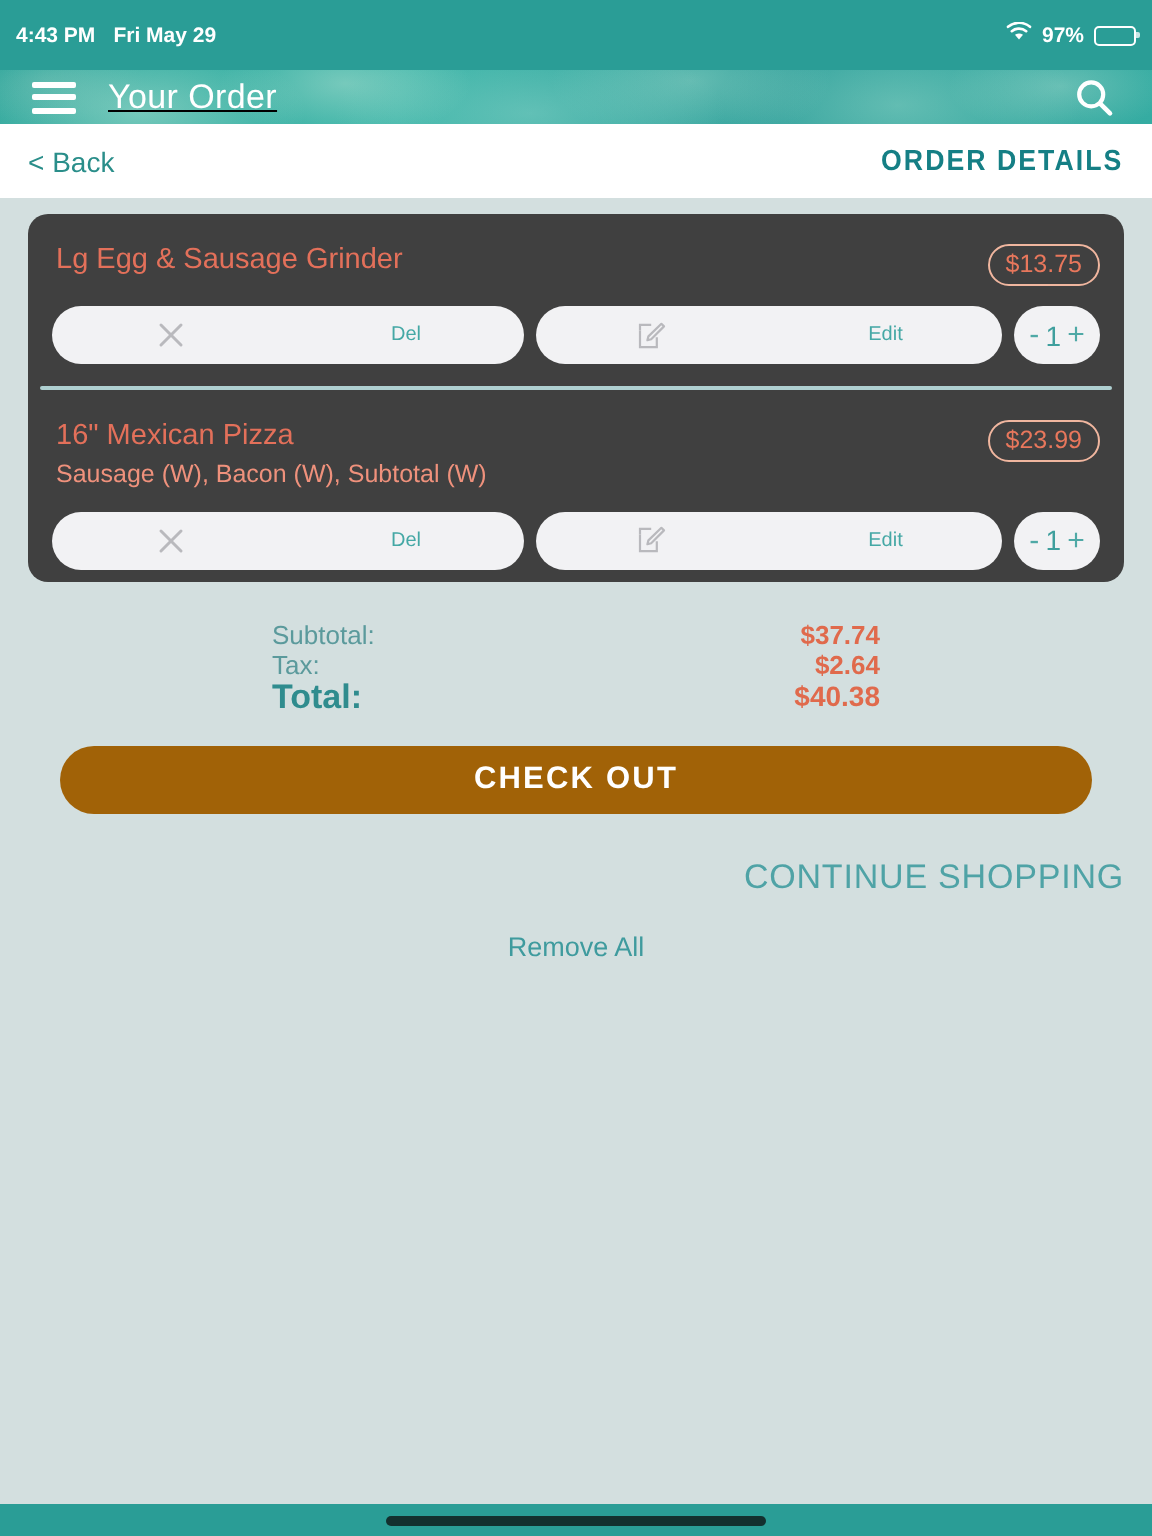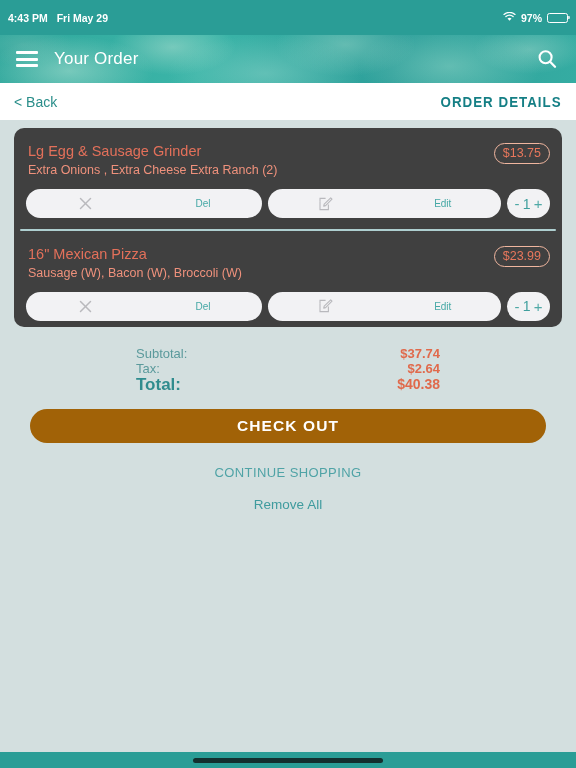"Your Order" .app-header { height: 48px -> 27px; text-decoration: none -> underline }
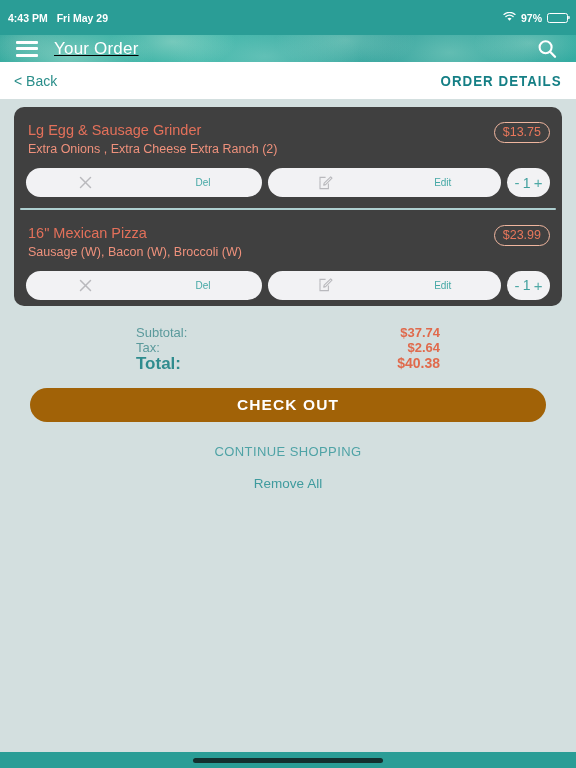"Extra Onions , Extra Cheese" div.item-options { html: <div>Extra Onions , Extra Cheese Extra Ranch (2)</div> -> none }
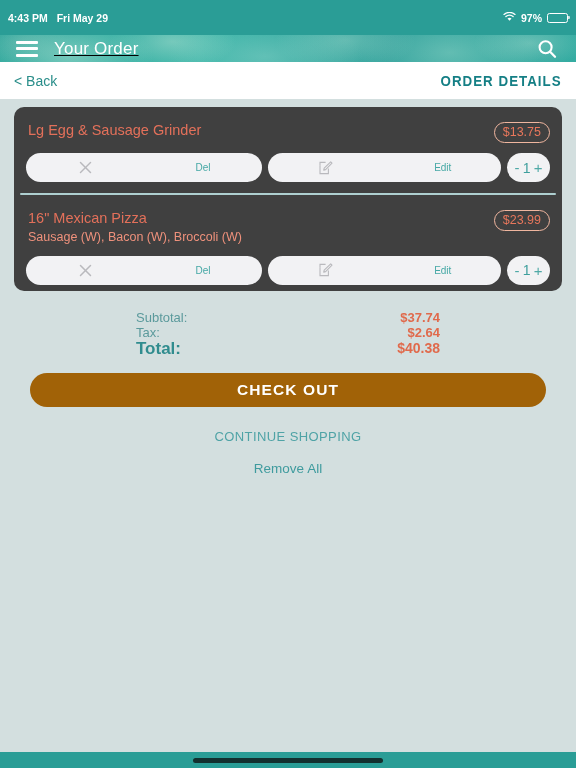"Sausage (W), Bacon (W), Broccoli" div.item-options { text: Broccoli -> Subtotal }
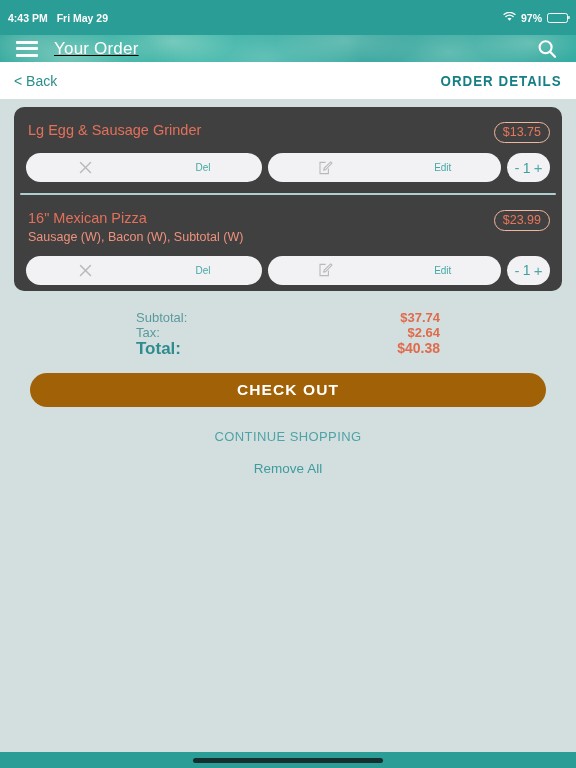"CONTINUE SHOPPING" .continue-link { font-size: 13px -> 17px; text-align: center -> right }
